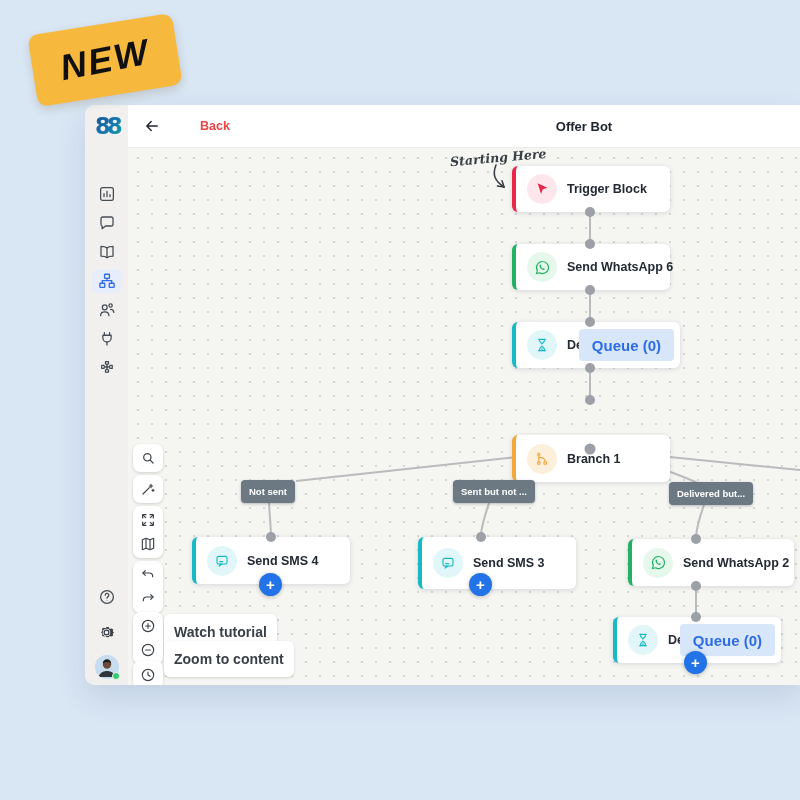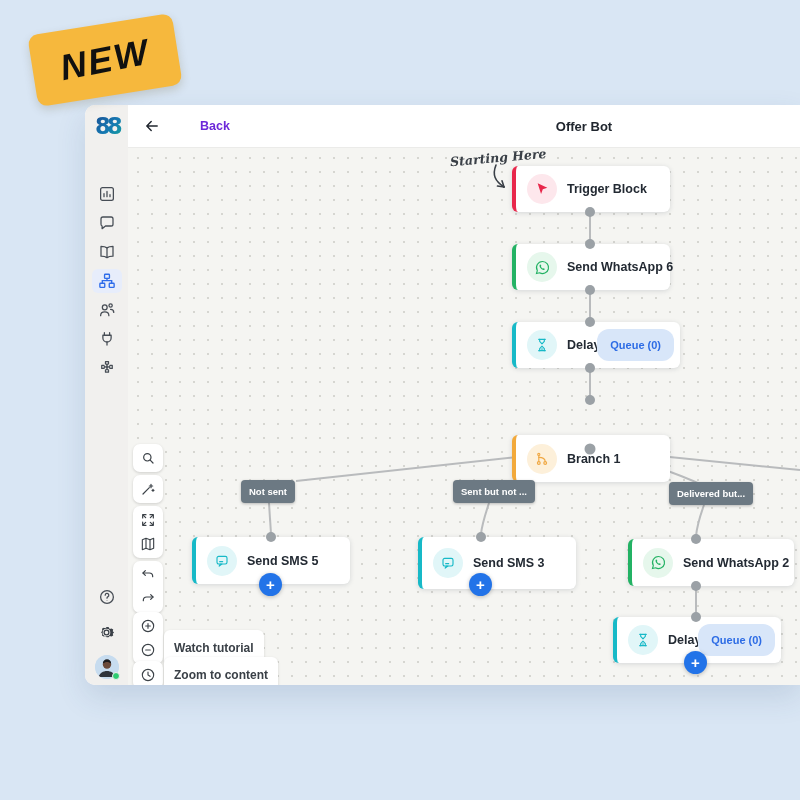"Back" .back-btn span { color: #6d28d9 -> #ef4444 }
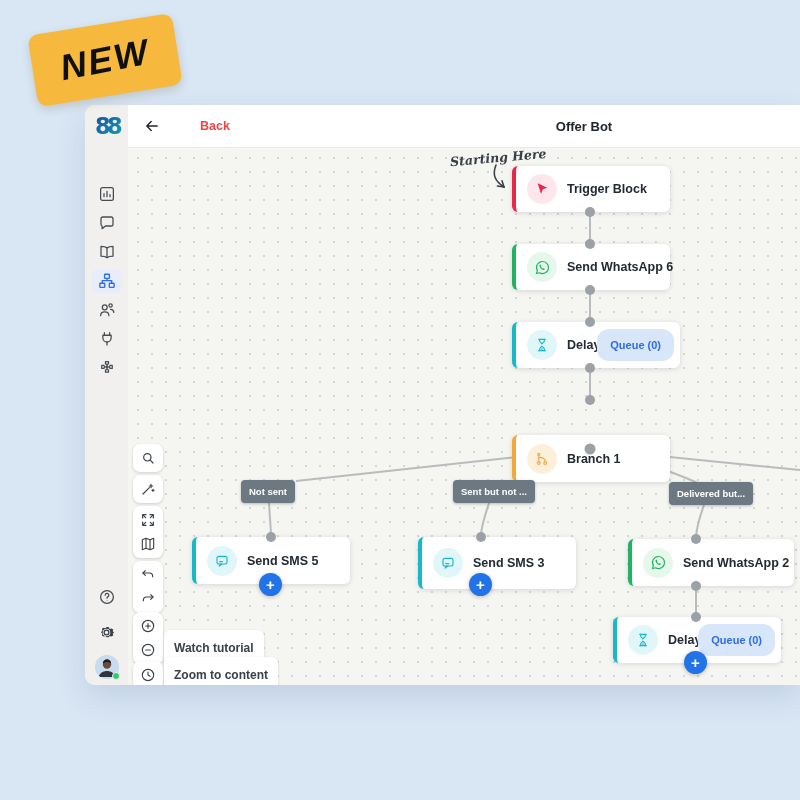"Queue (0)" .queue-chip { border-radius: 12px -> 4px; font-size: 11px -> 15px }
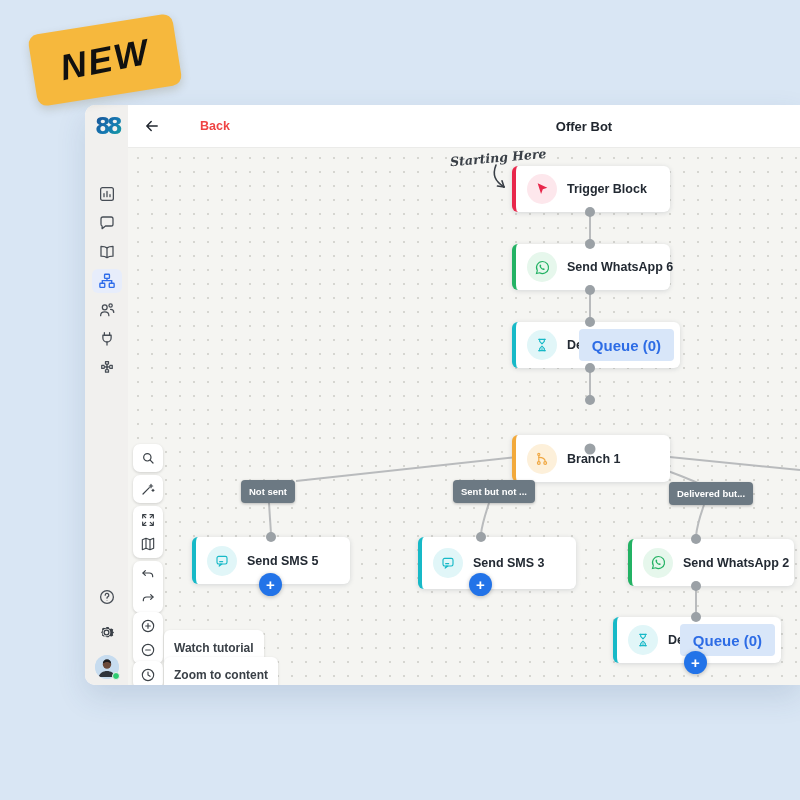"Send SMS 5" span.node-label { text: 5 -> 4 }
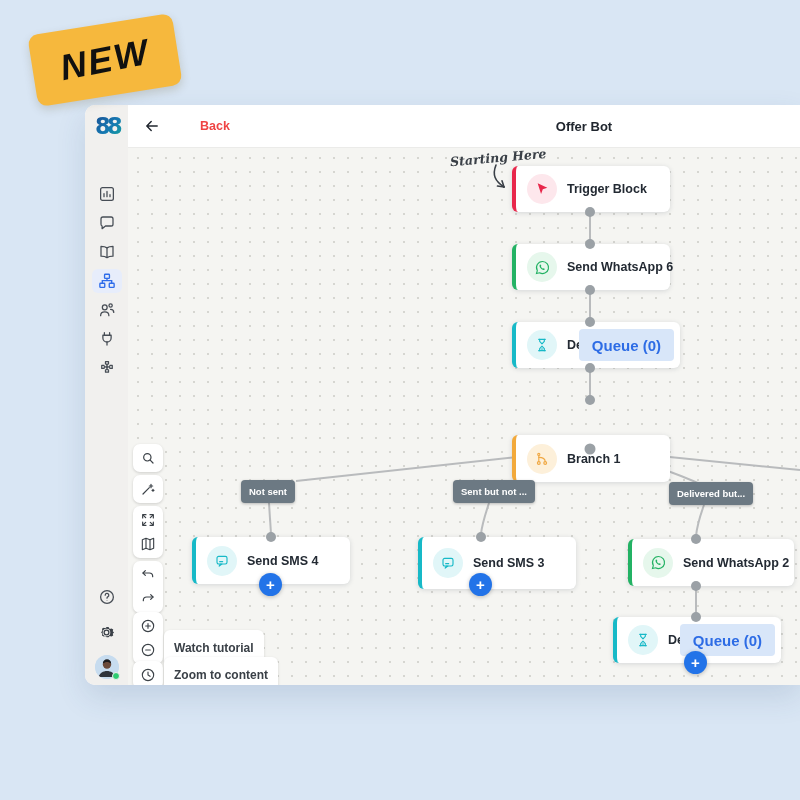"Watch tutorial" .hint-pill { font-size: 12px -> 14px; margin-top: 16px -> none }
